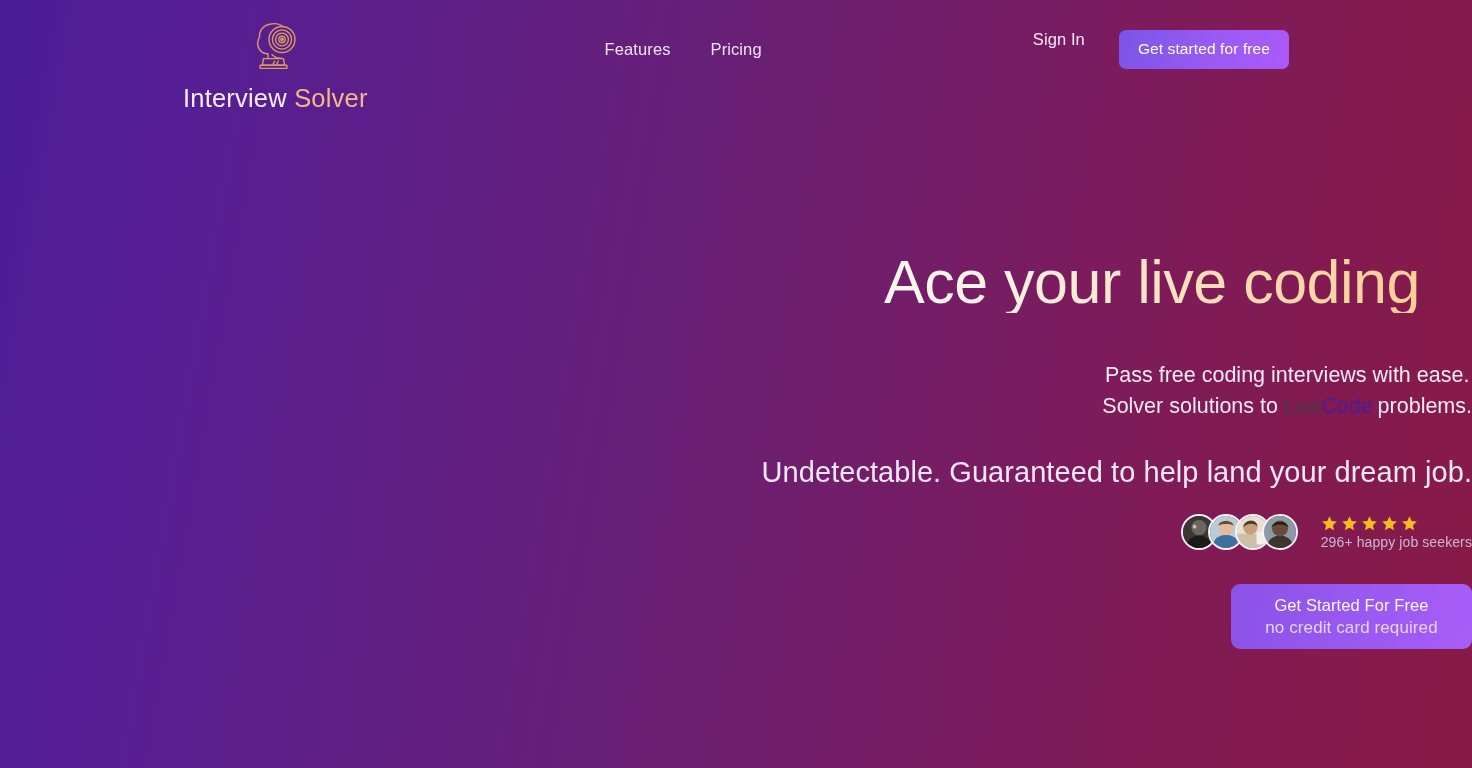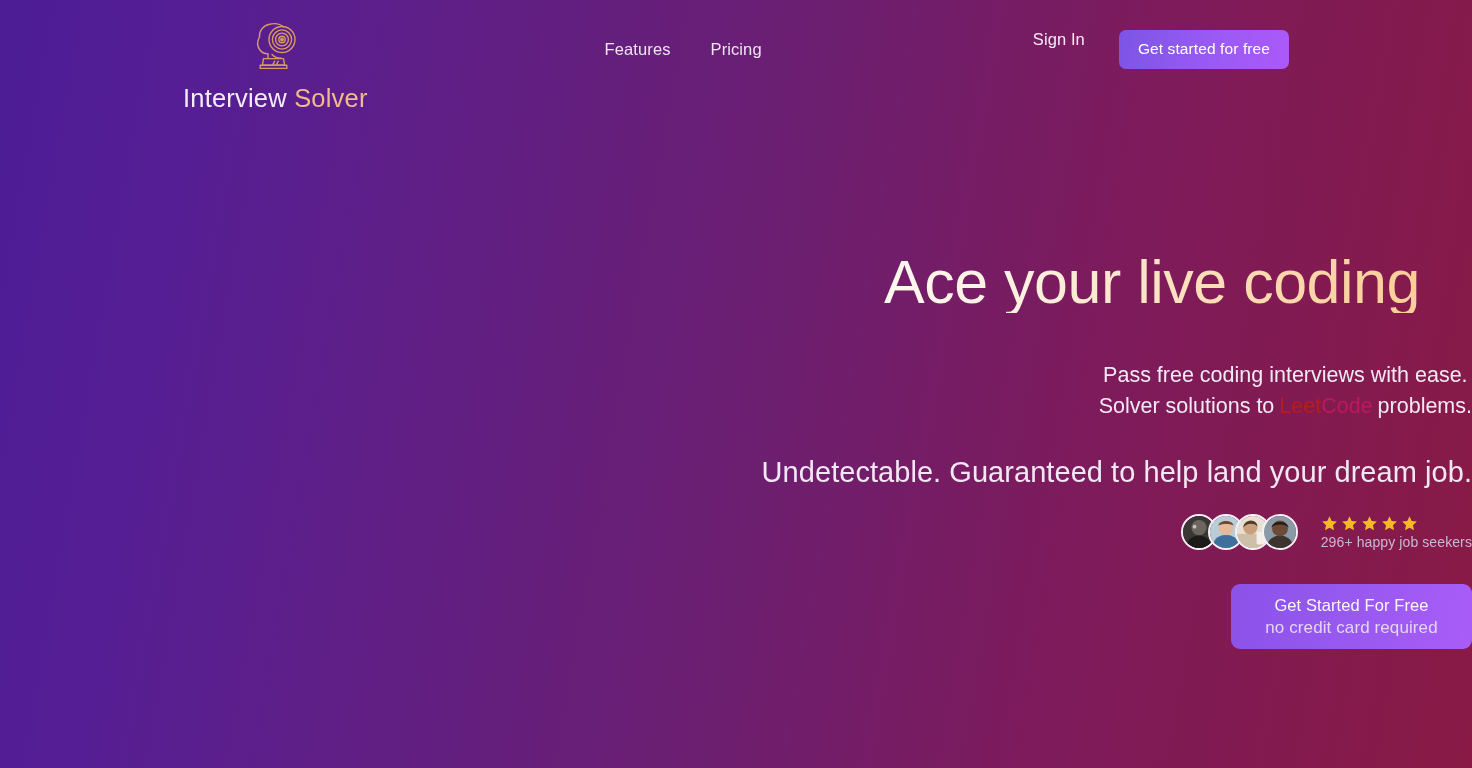"Leet" .sub .leet { color: #b91c1c -> #404040; font-family: none -> Liberation Serif, serif }
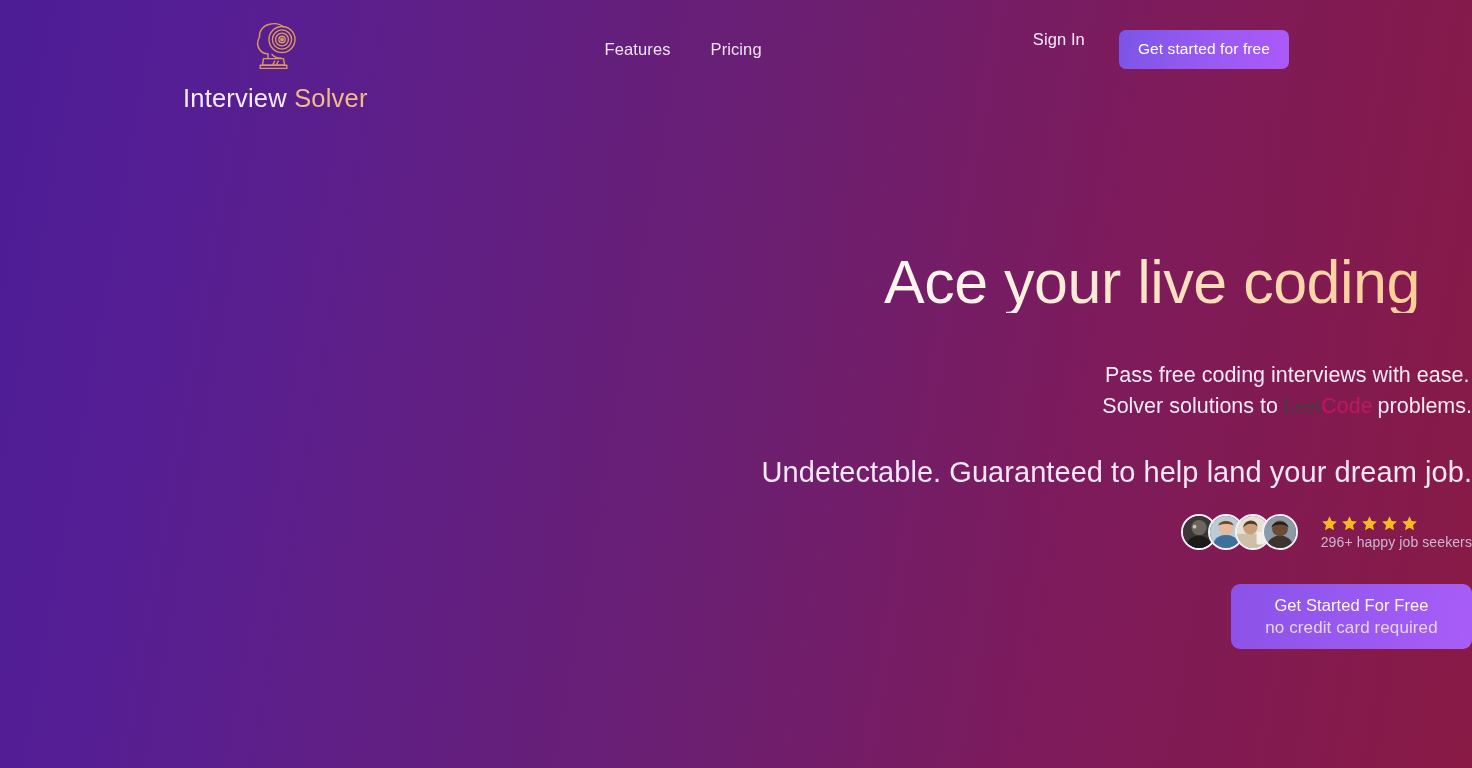"Code" .sub .code { color: #be185d -> #4c1d95 }
